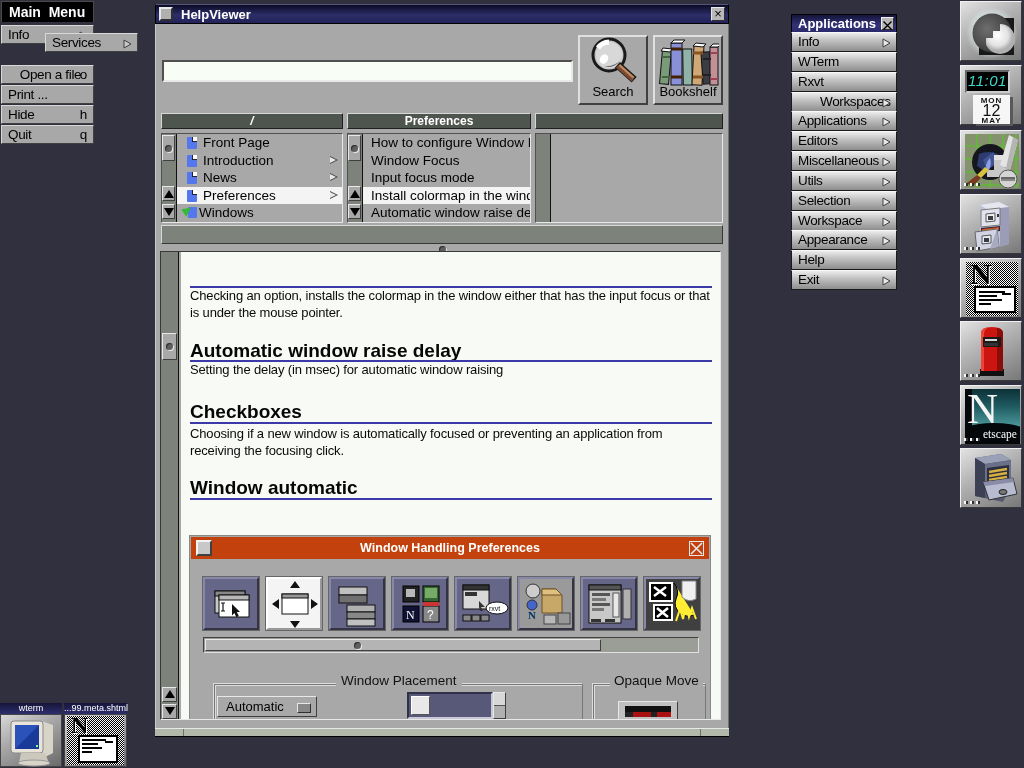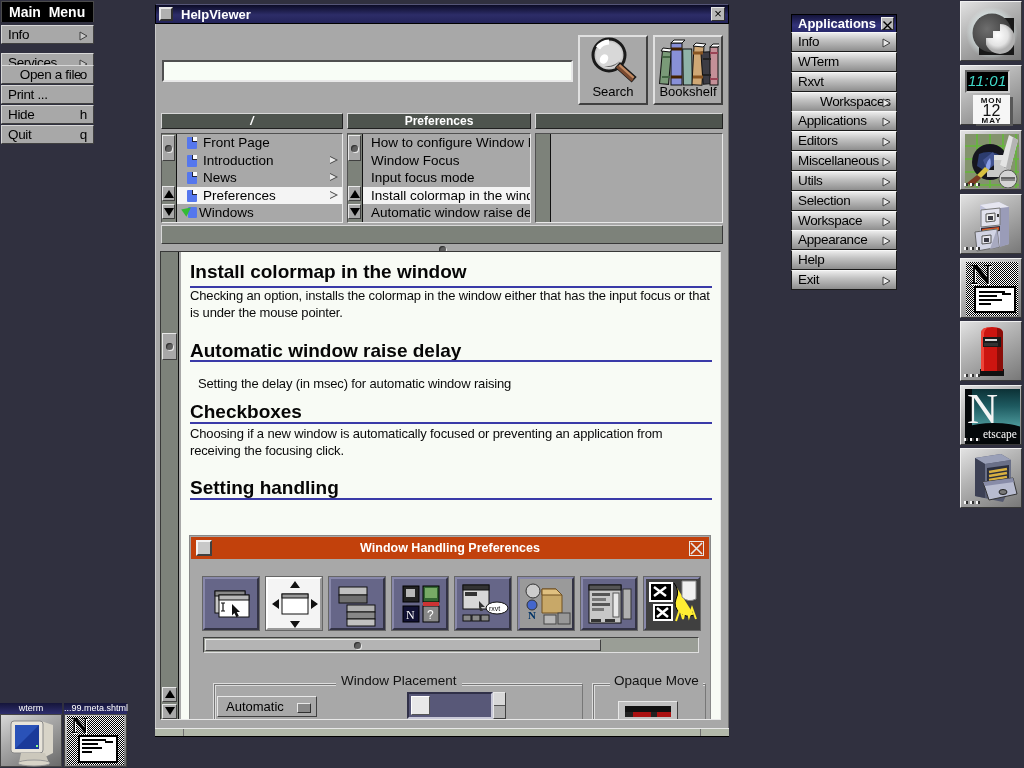"Services" div.mi { margin-left: none -> 44px; top: 52px -> 32px }
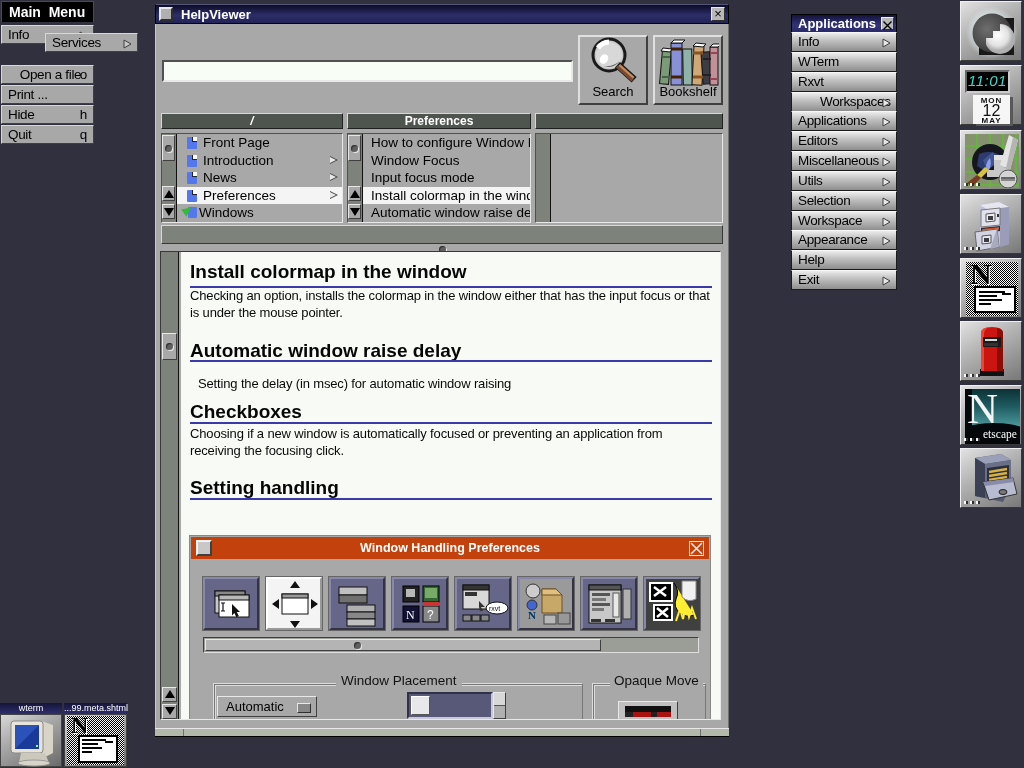"Install colormap in the window" div.h { html: <div>Install colormap in the window</div> -> none }
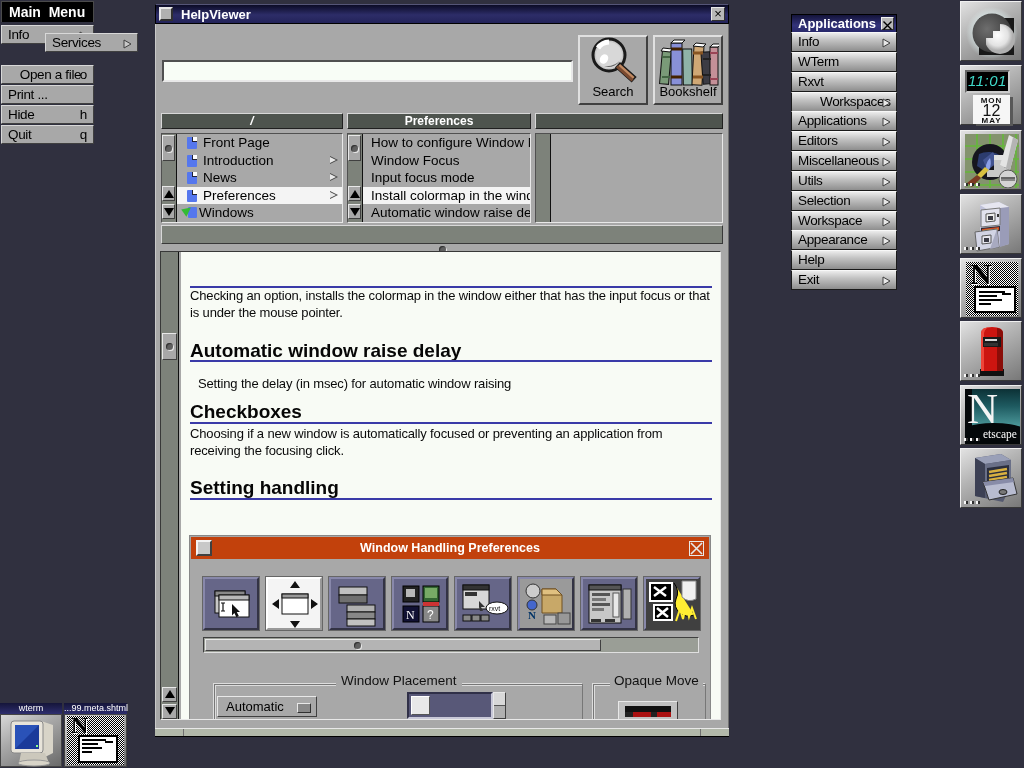"Setting the delay (in msec)" div.p { margin-left: 8px -> none; top: 123px -> 109px }
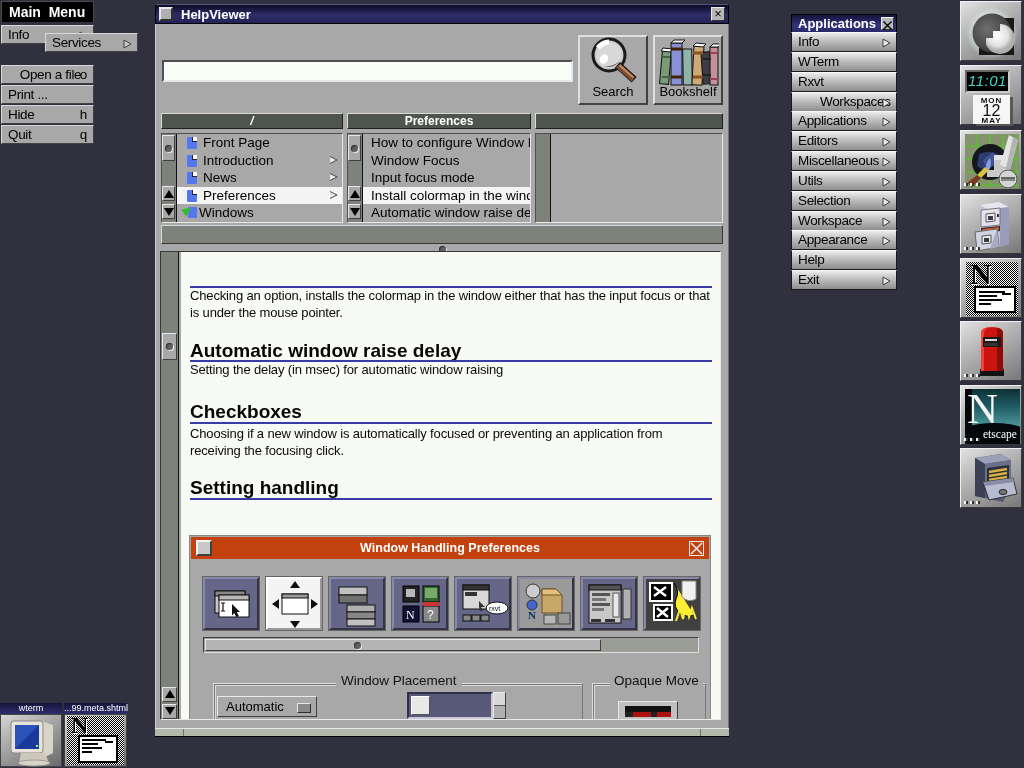"Setting handling" div.h { text: Setting handling -> Window automatic }
